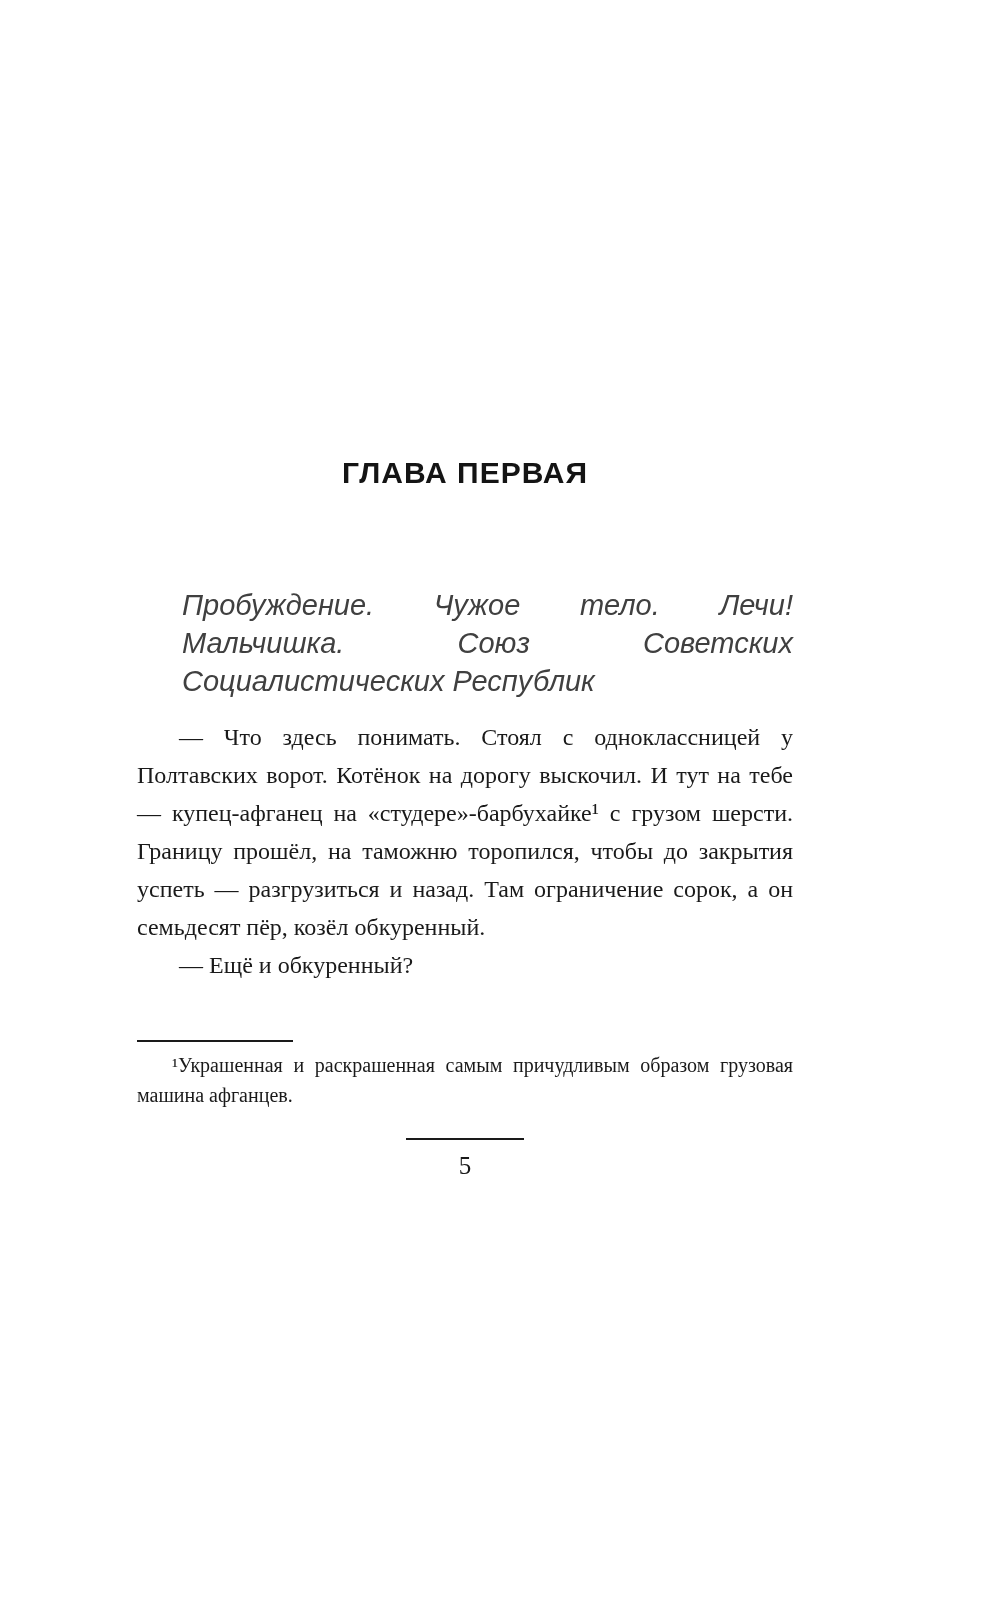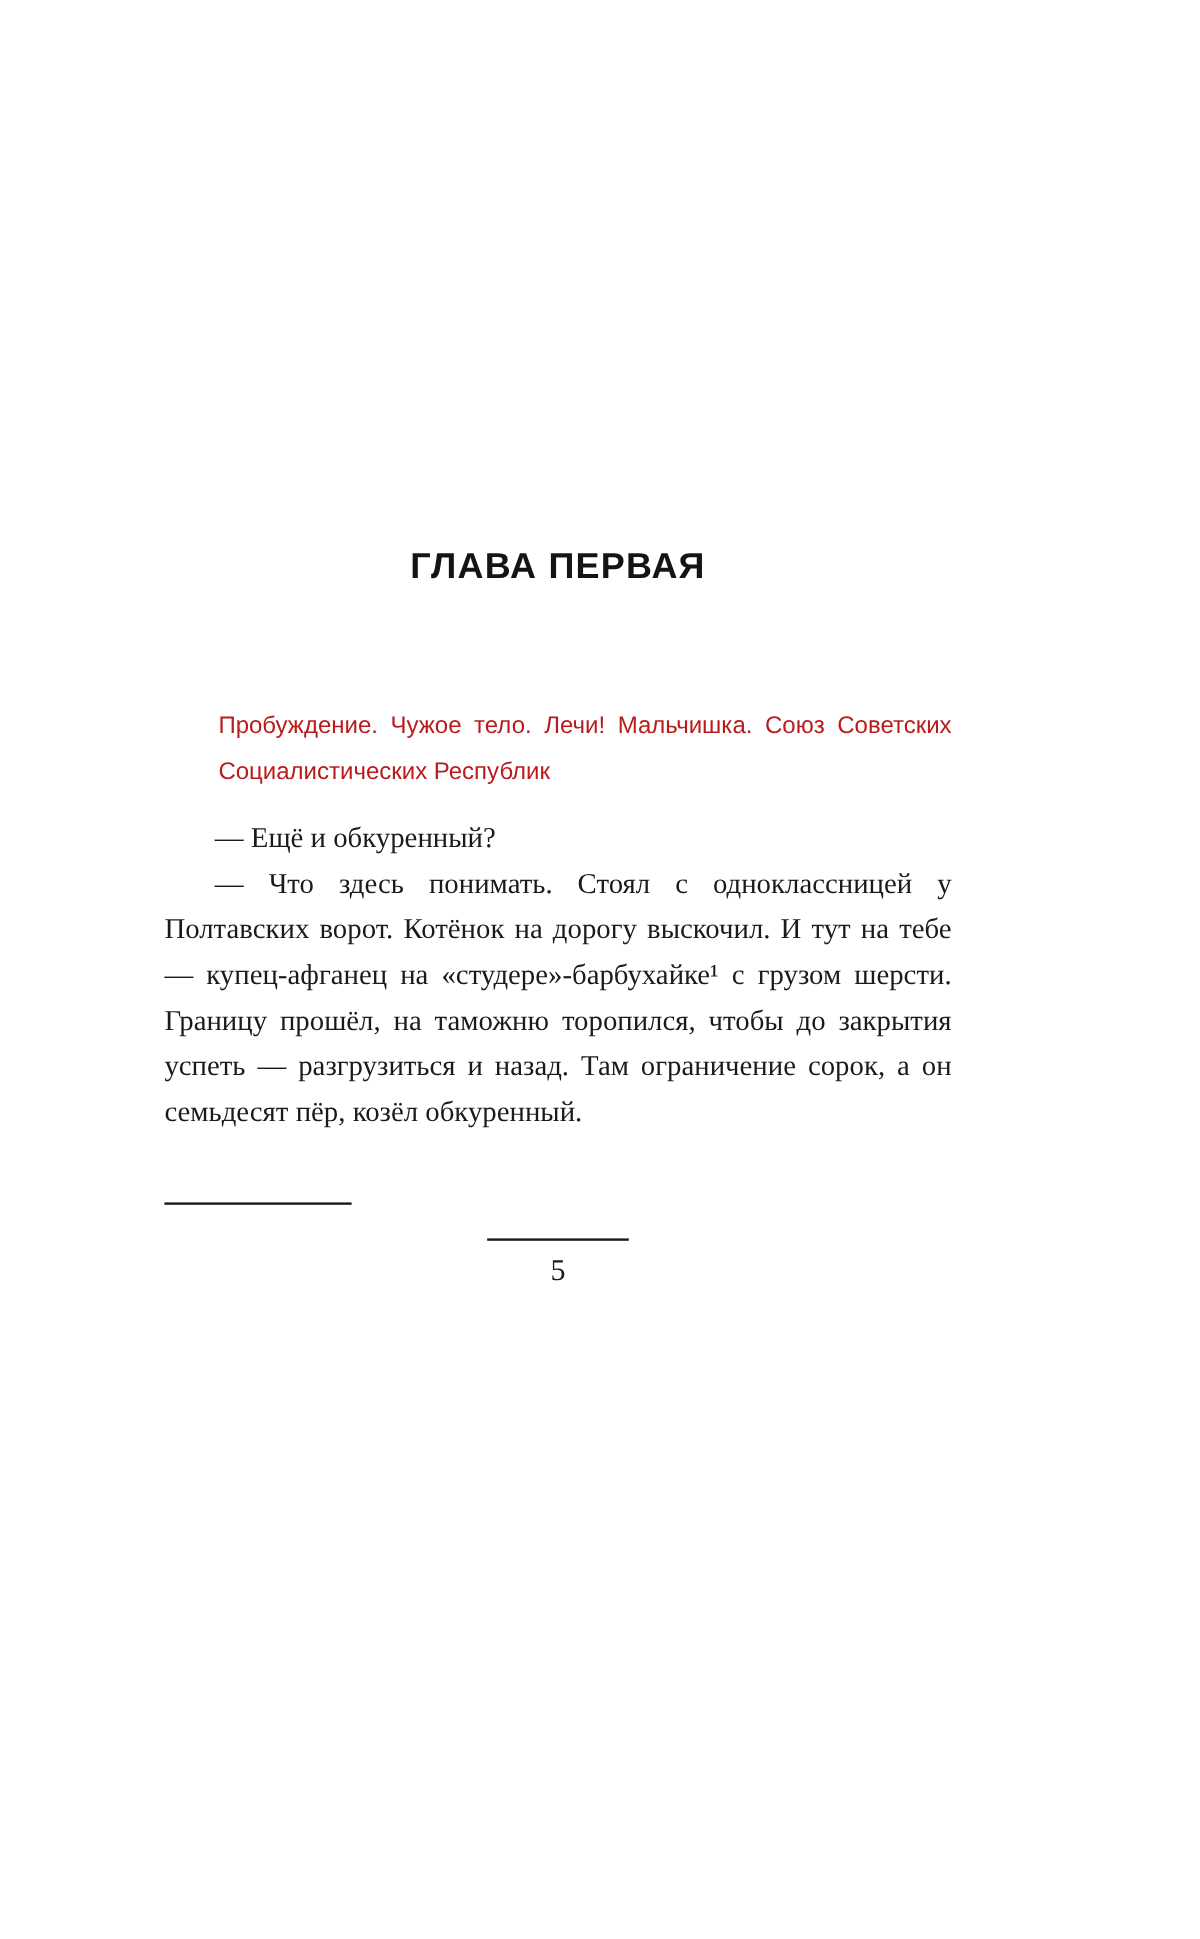"Пробуждение. Чужое тело. Лечи!" .epigraph { color: #b91c1c -> #404040; font-size: 20px -> 29px; font-style: none -> italic }
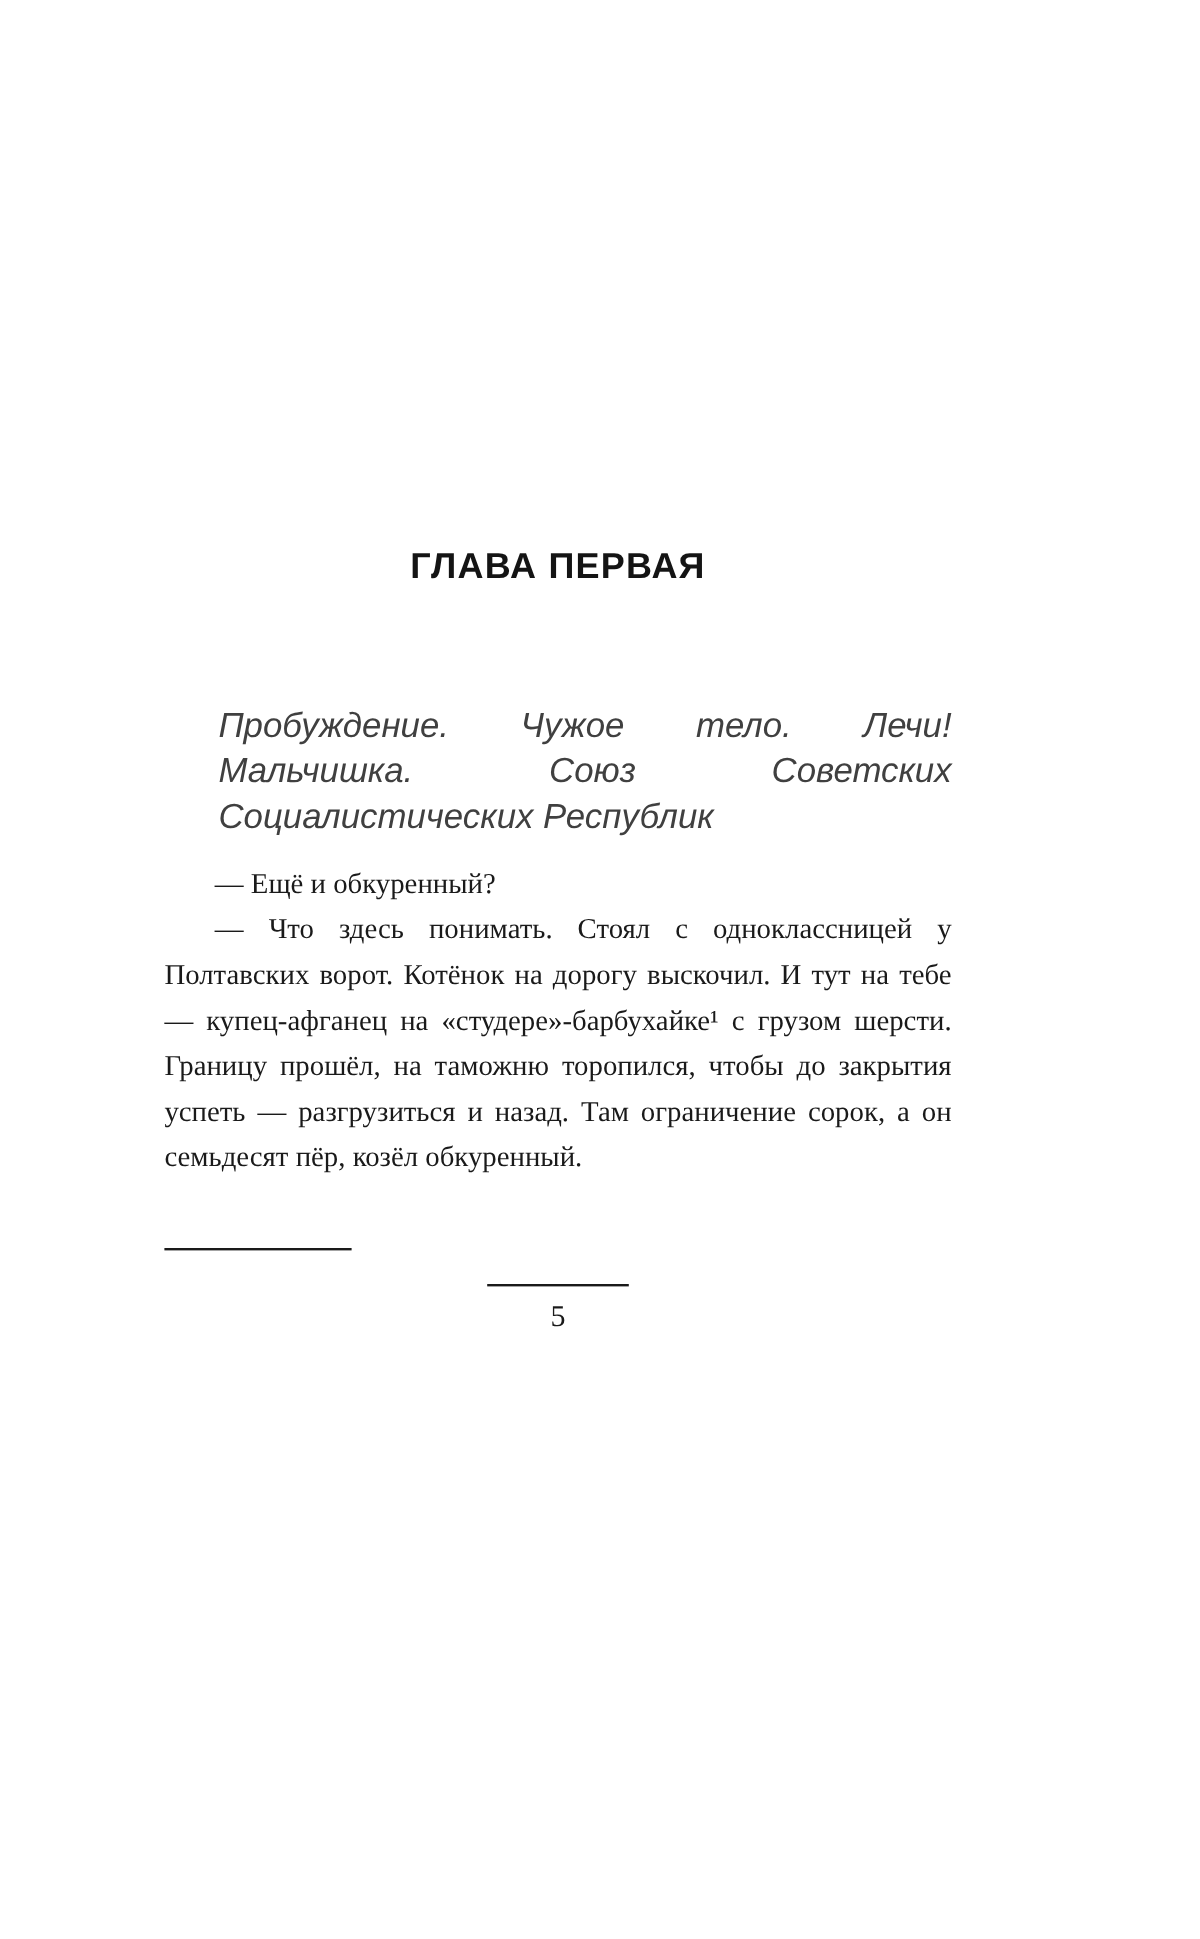"— Ещё и обкуренный?" p { order: before "— Что здесь понимать. Стоял" -> after "— Что здесь понимать. Стоял" }
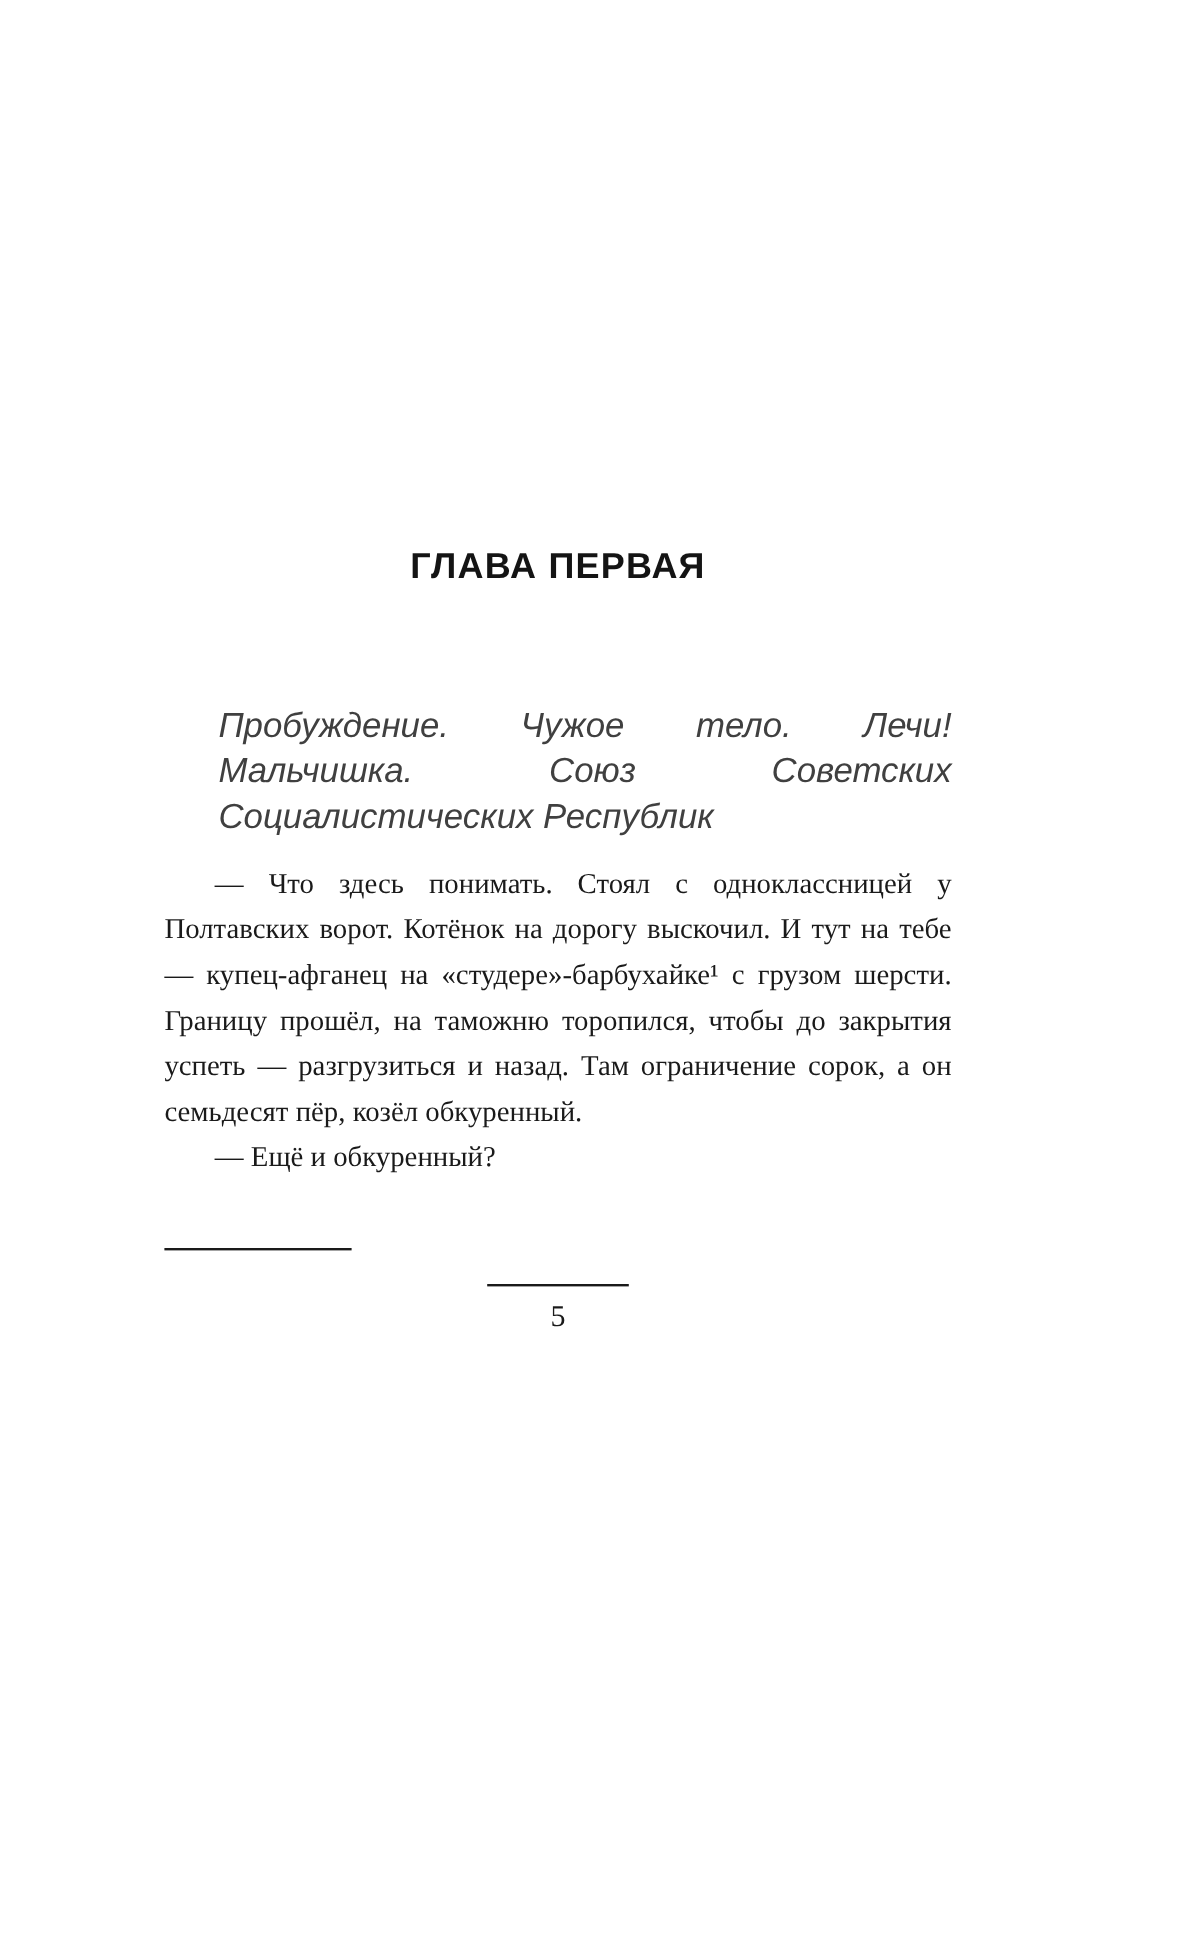"¹Украшенная и раскрашенная самым" p.footnote { html: none -> <p>¹Украшенная и раскрашенная самым причудливым образом грузовая машина афганцев.</p> }
